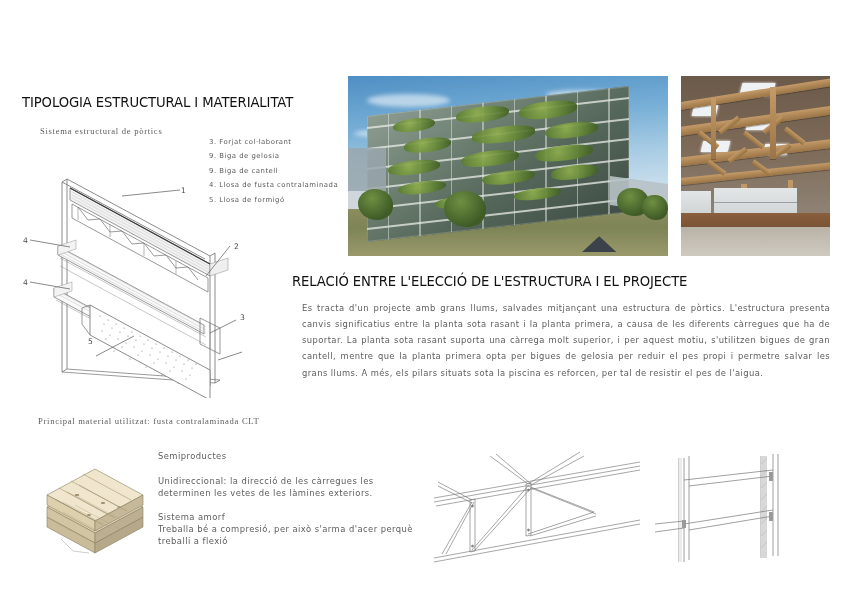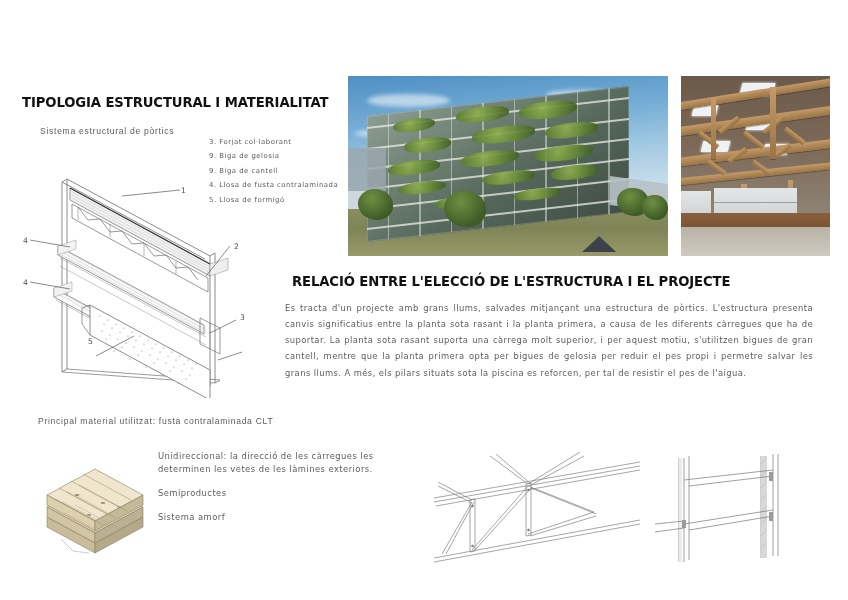"TIPOLOGIA ESTRUCTURAL I MATERIALITAT" .sec-head { font-weight: bold -> normal }
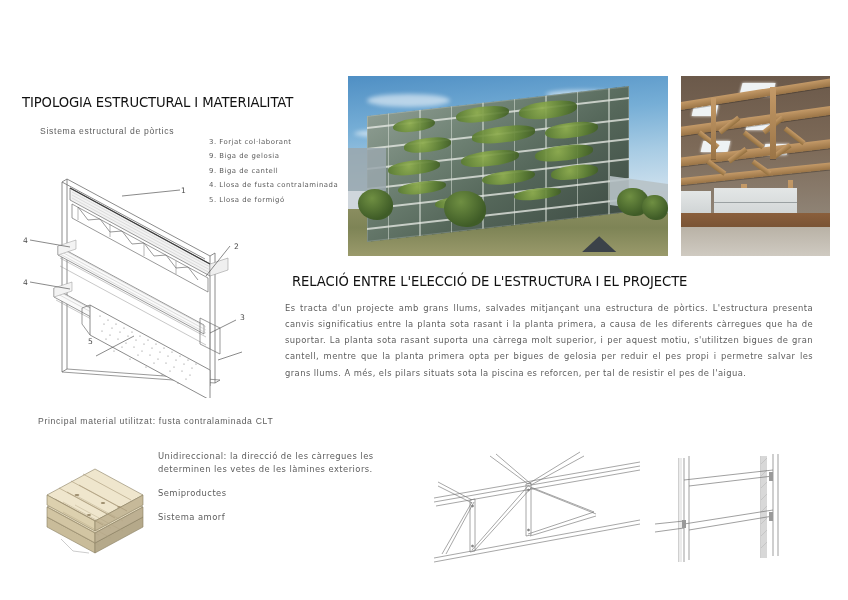"Sistema estructural de pòrtics" .tx { font-family: Liberation Sans, sans-serif -> Liberation Serif, serif }
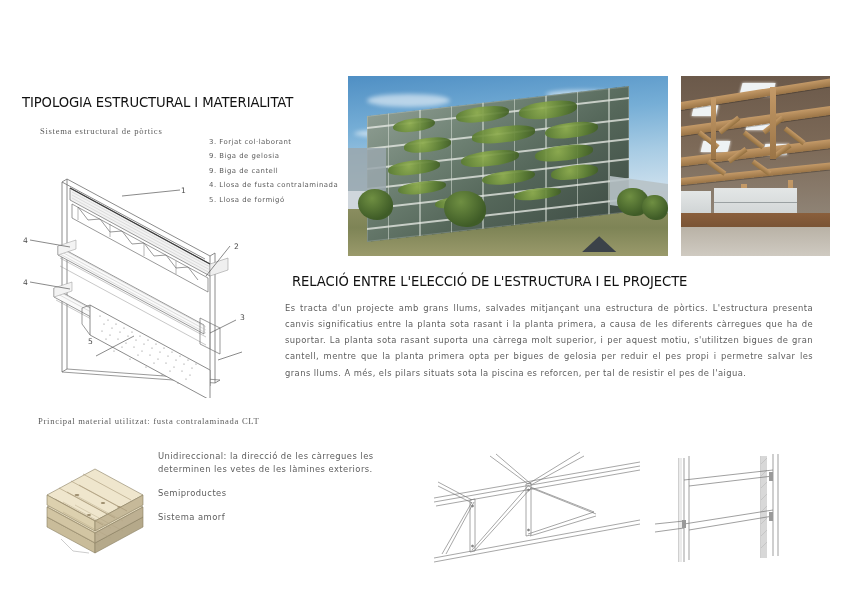"Es tracta d'un projecte amb" #para-block { left: 285px -> 302px }
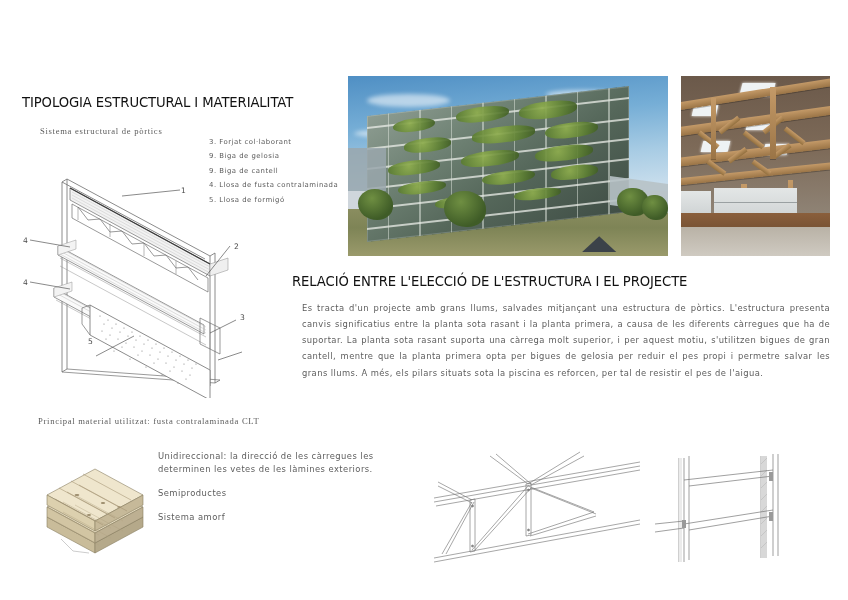"Unidireccional: la direcció de les" div.t { order: before "Semiproductes" -> after "Semiproductes" }
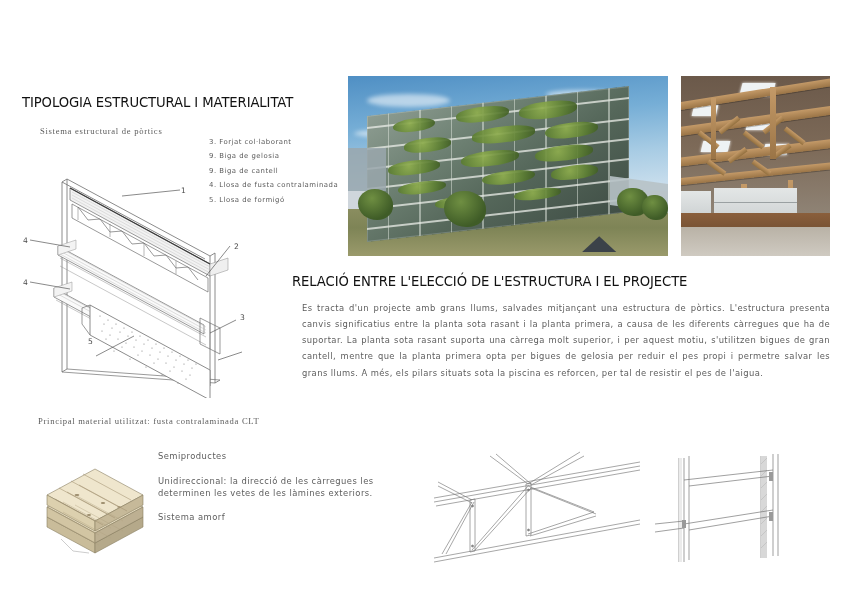"Treballa bé a compresió, per" div.t { html: none -> <div>Treballa bé a compresió, per això s'arma d'acer perquè treballi a flexió</div> }
